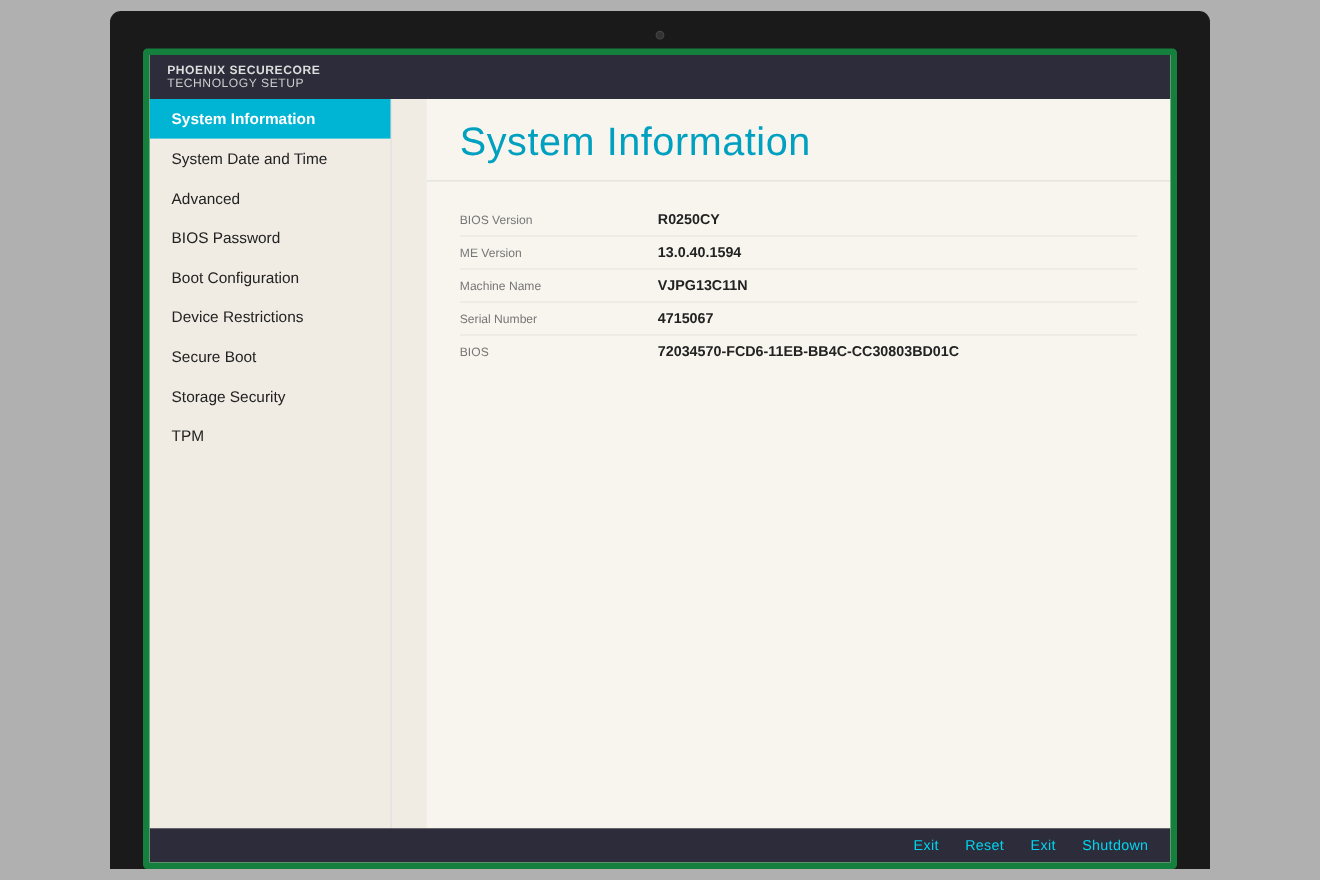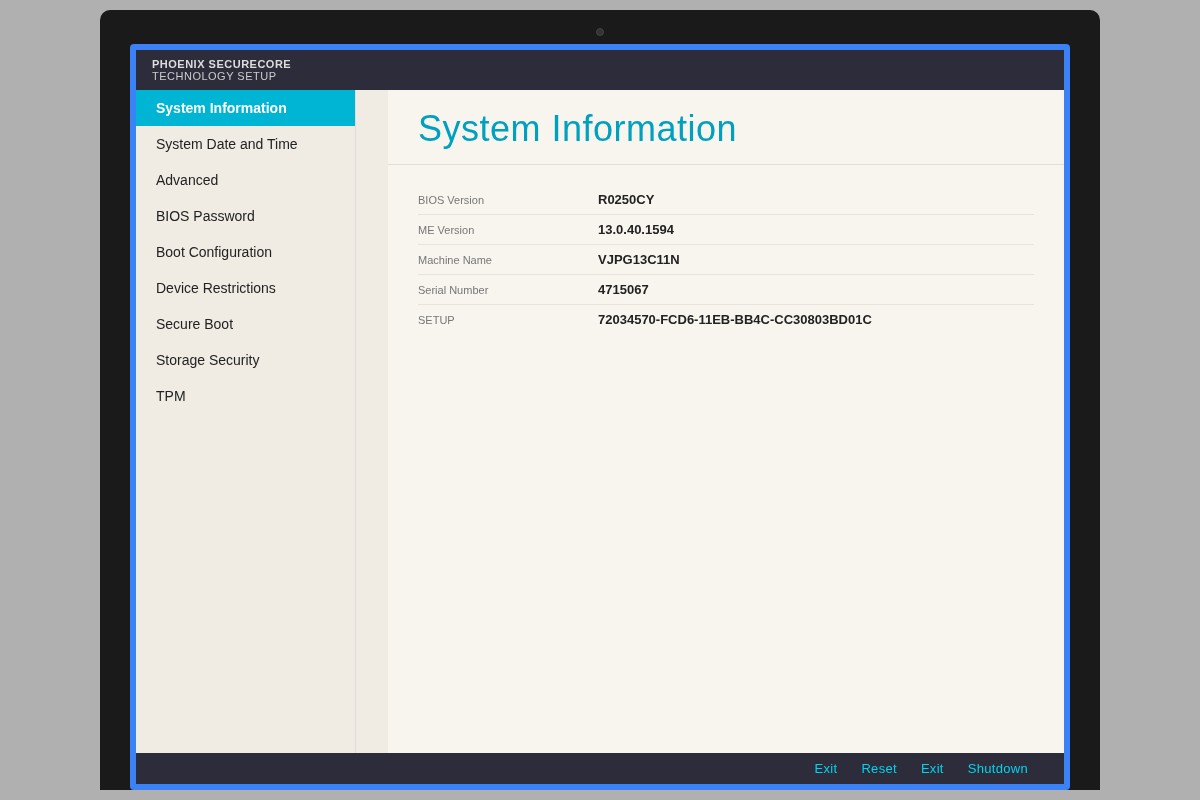"PHOENIX SECURECORE" .screen-bezel { background: #3b82f6 -> #15803d }
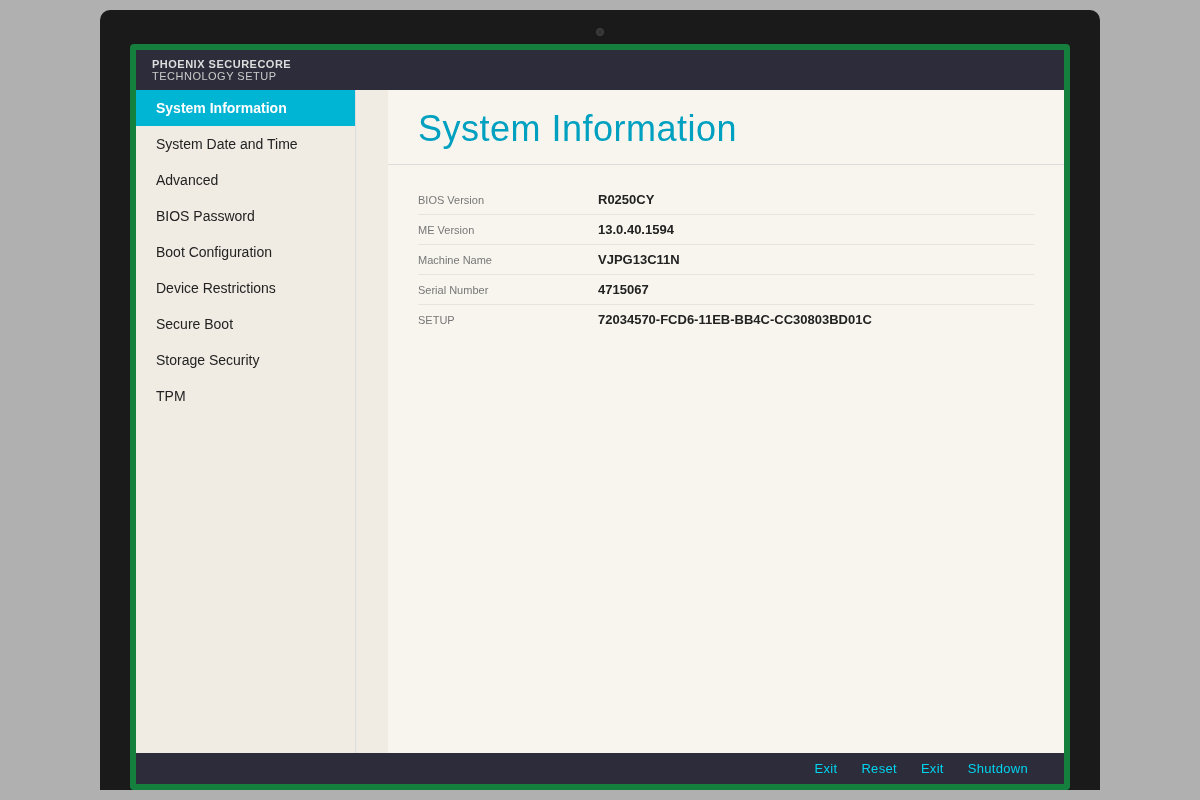"SETUP" div.info-label { text: SETUP -> BIOS }
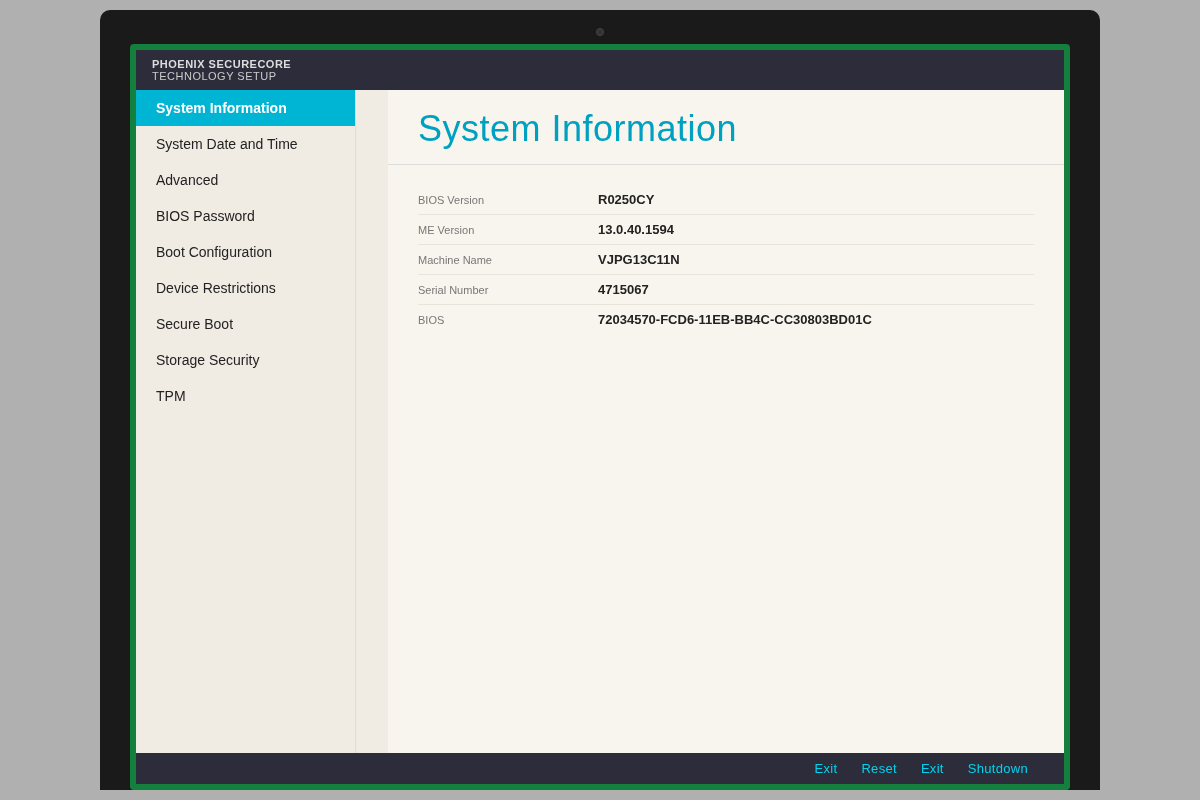"Exit" .bios-footer { padding: 8px 36px -> 8px 20px }
